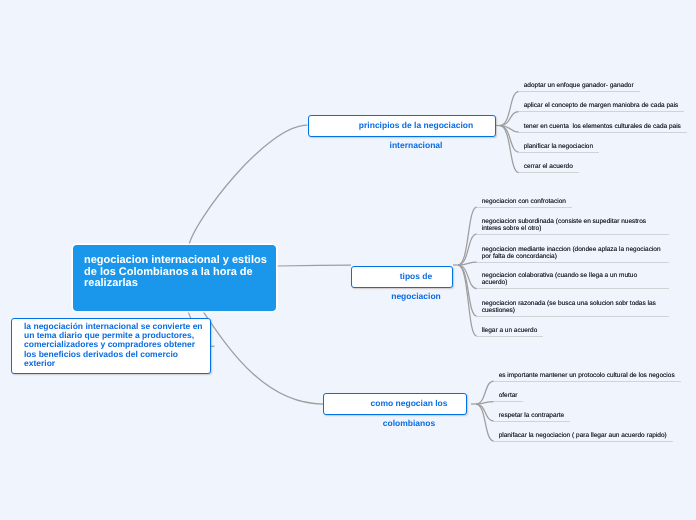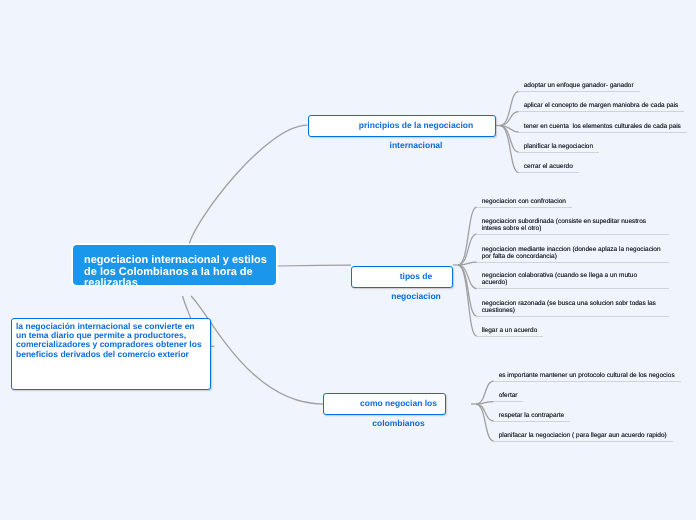"negociacion internacional y estilos de" div.node { height: 40px -> 66px }
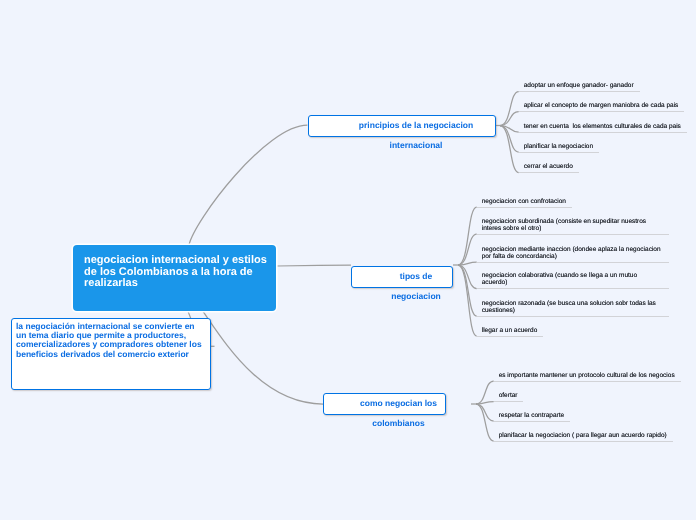"la negociación internacional se" div.node { height: 72px -> 56px; padding: 3px 6px 0 4px -> 3px 6px 0 12px }
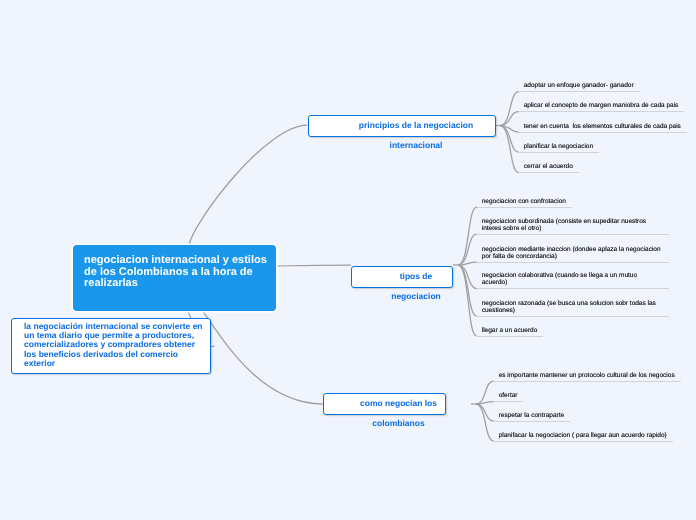"como negocian los colombianos" div.node { width: 123px -> 144px }
